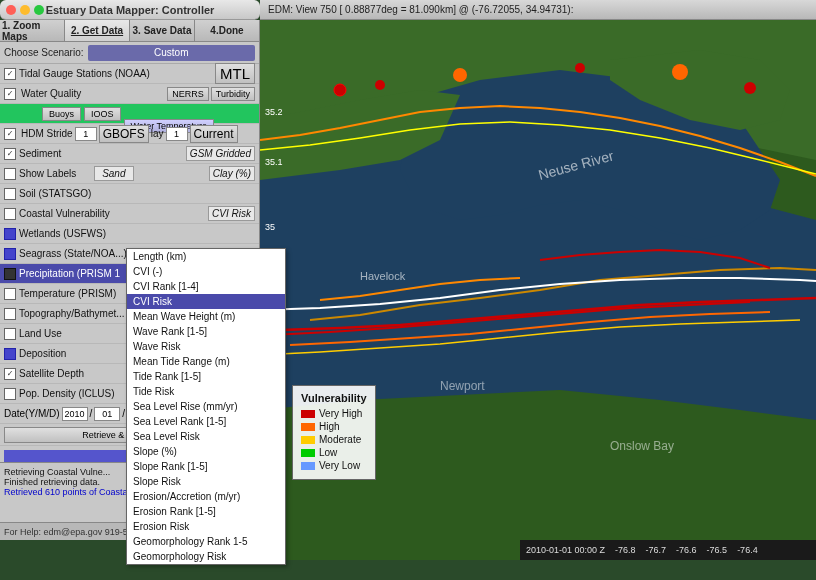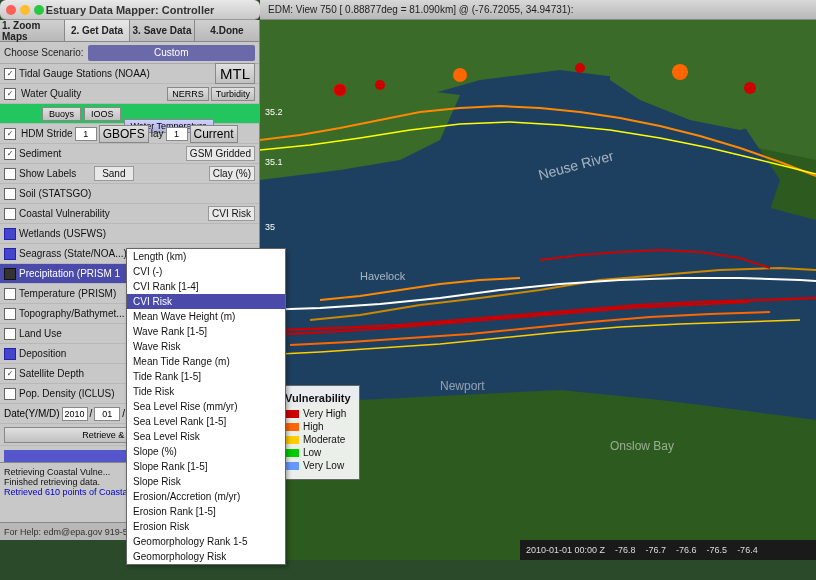"2. Get Data" .tab.active { text-decoration: none -> underline }
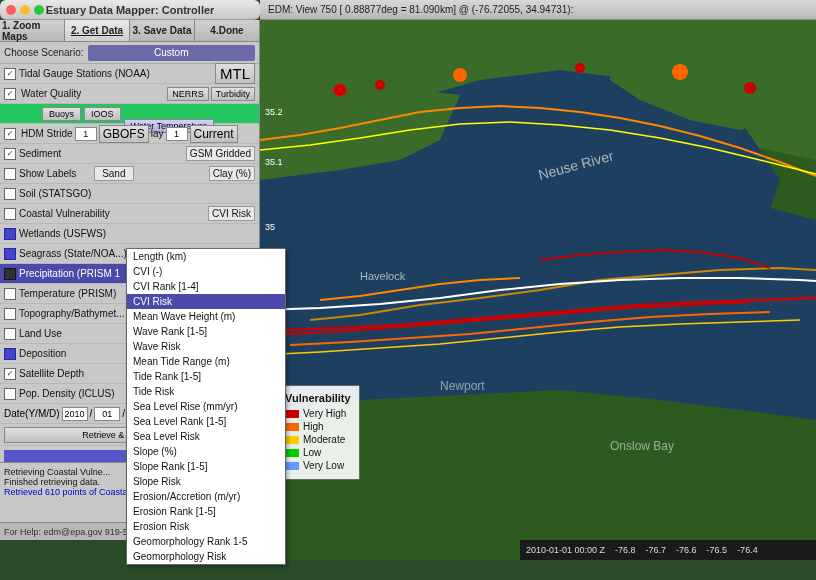"GSM Gridded" .row-value { font-style: none -> italic }
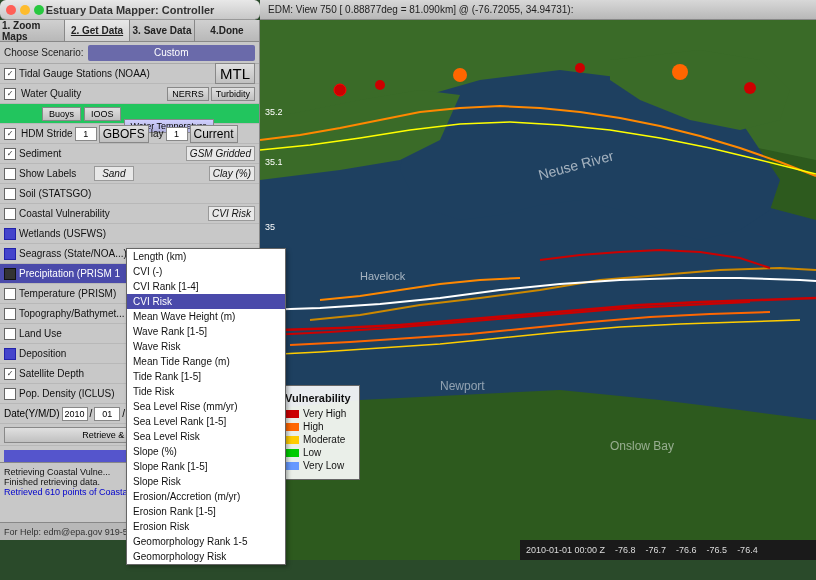"Vulnerability" #vuln-legend { left: 16px -> 32px }
